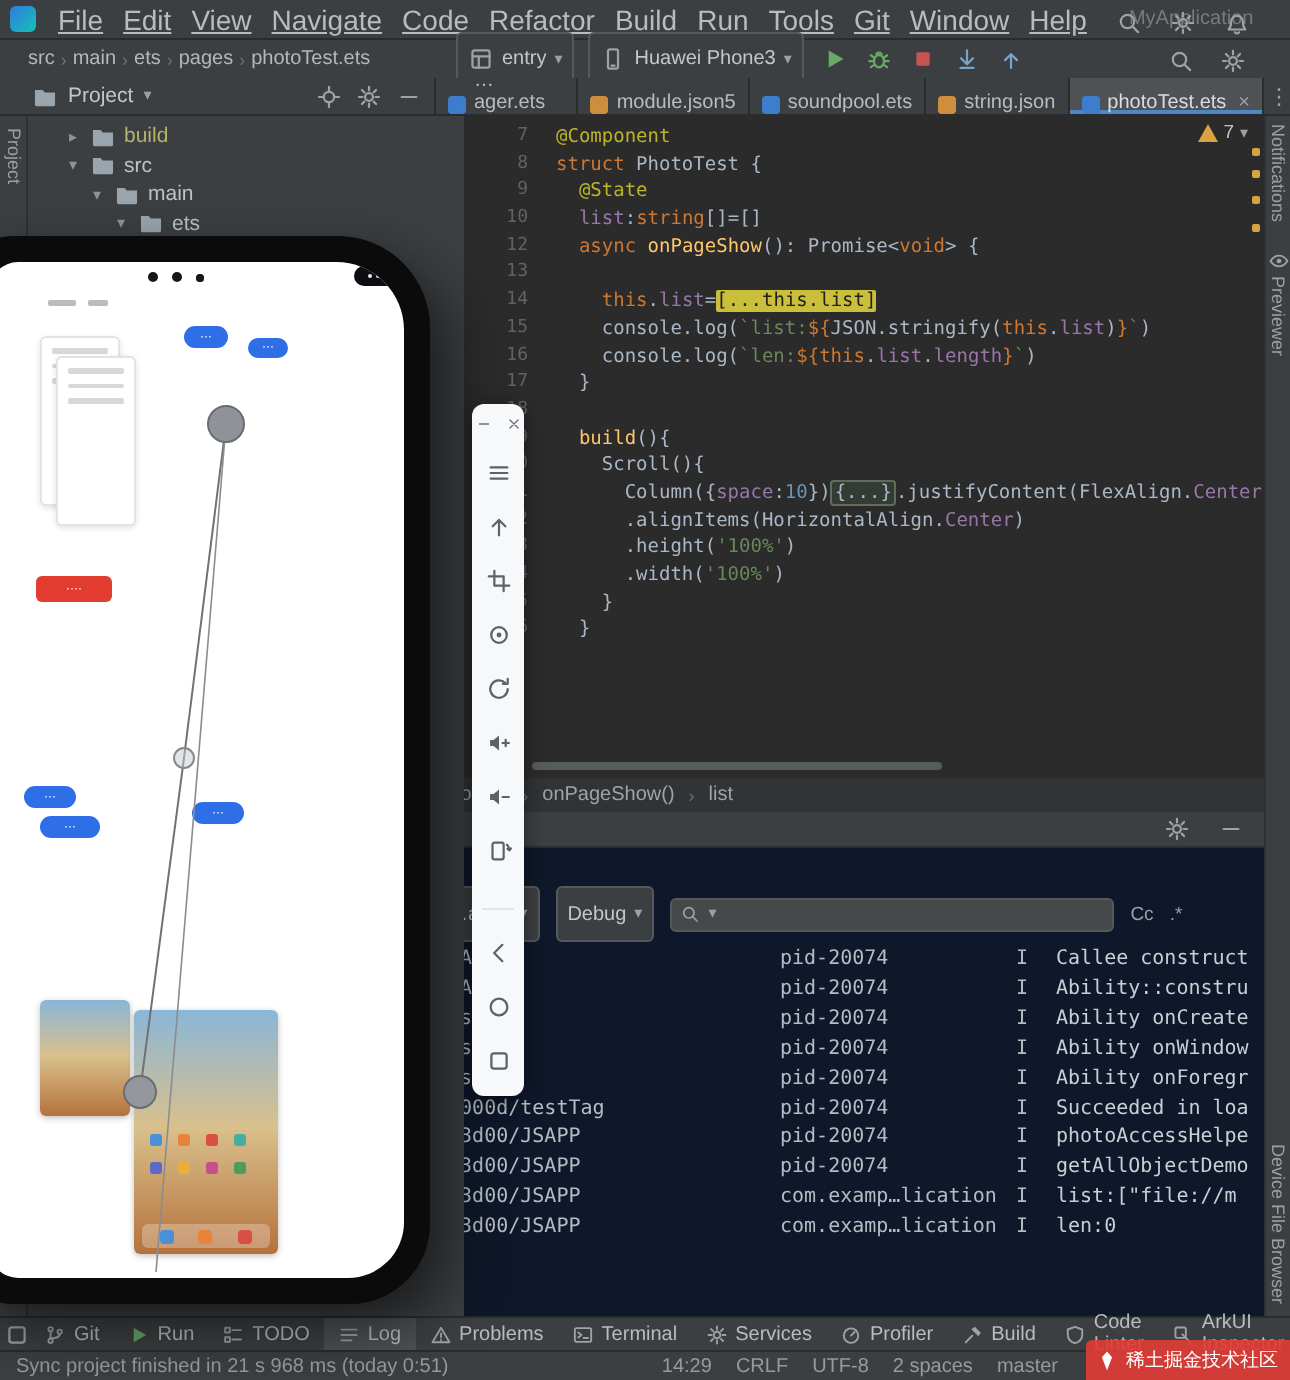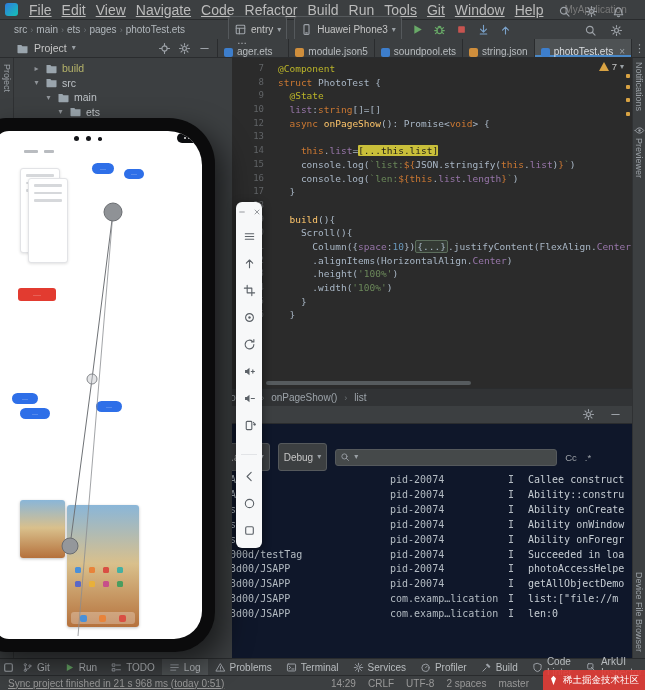"Sync project finished in 21" #status-msg { text-decoration: underline -> none }
